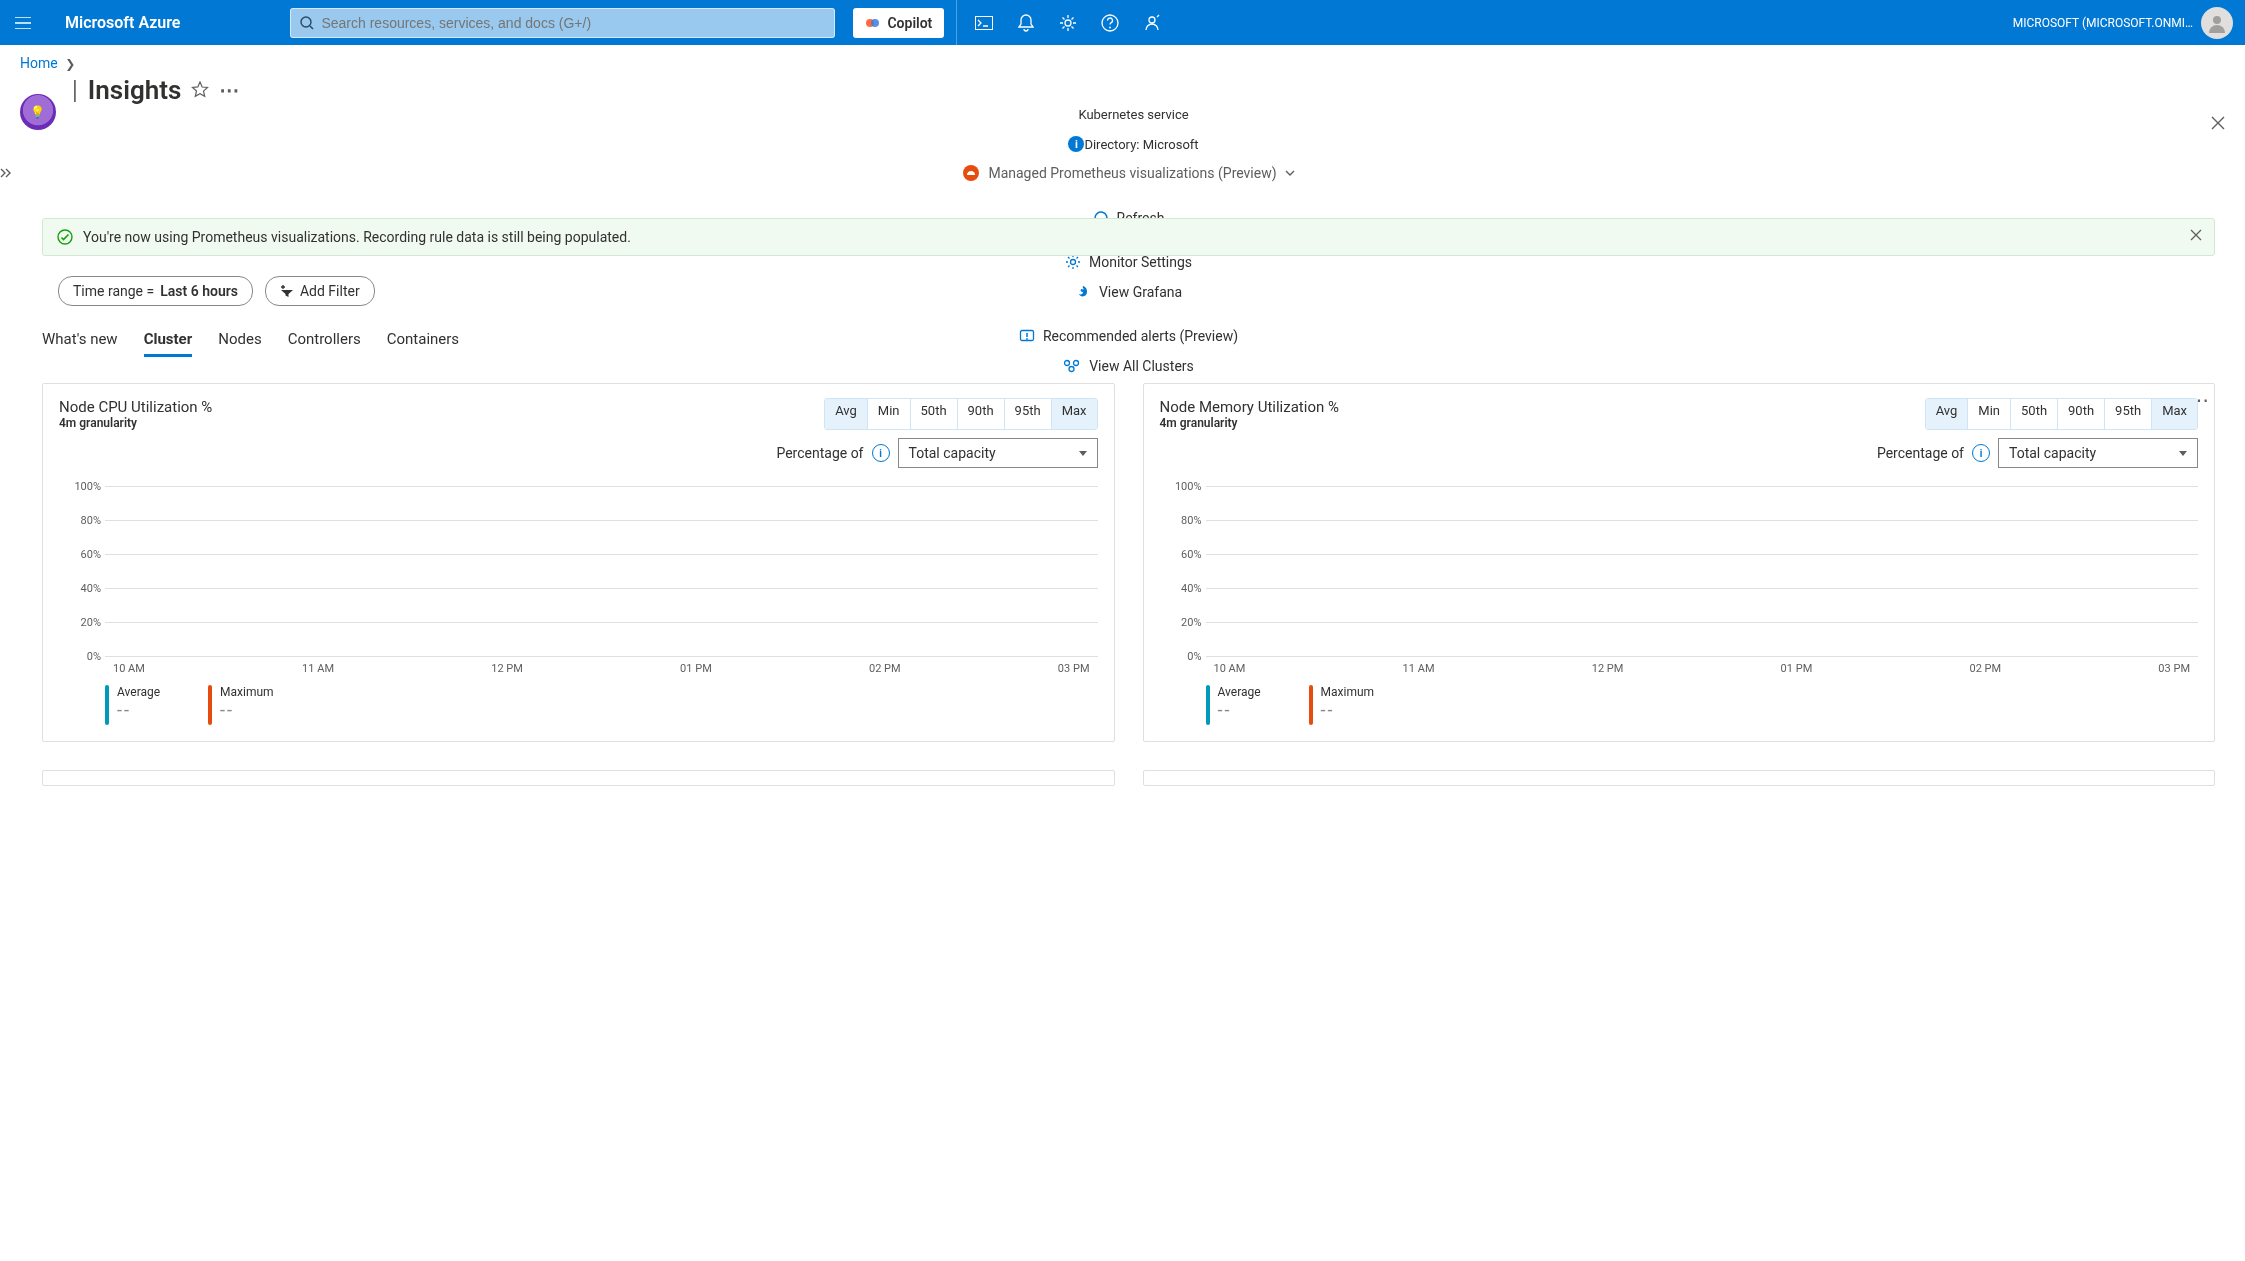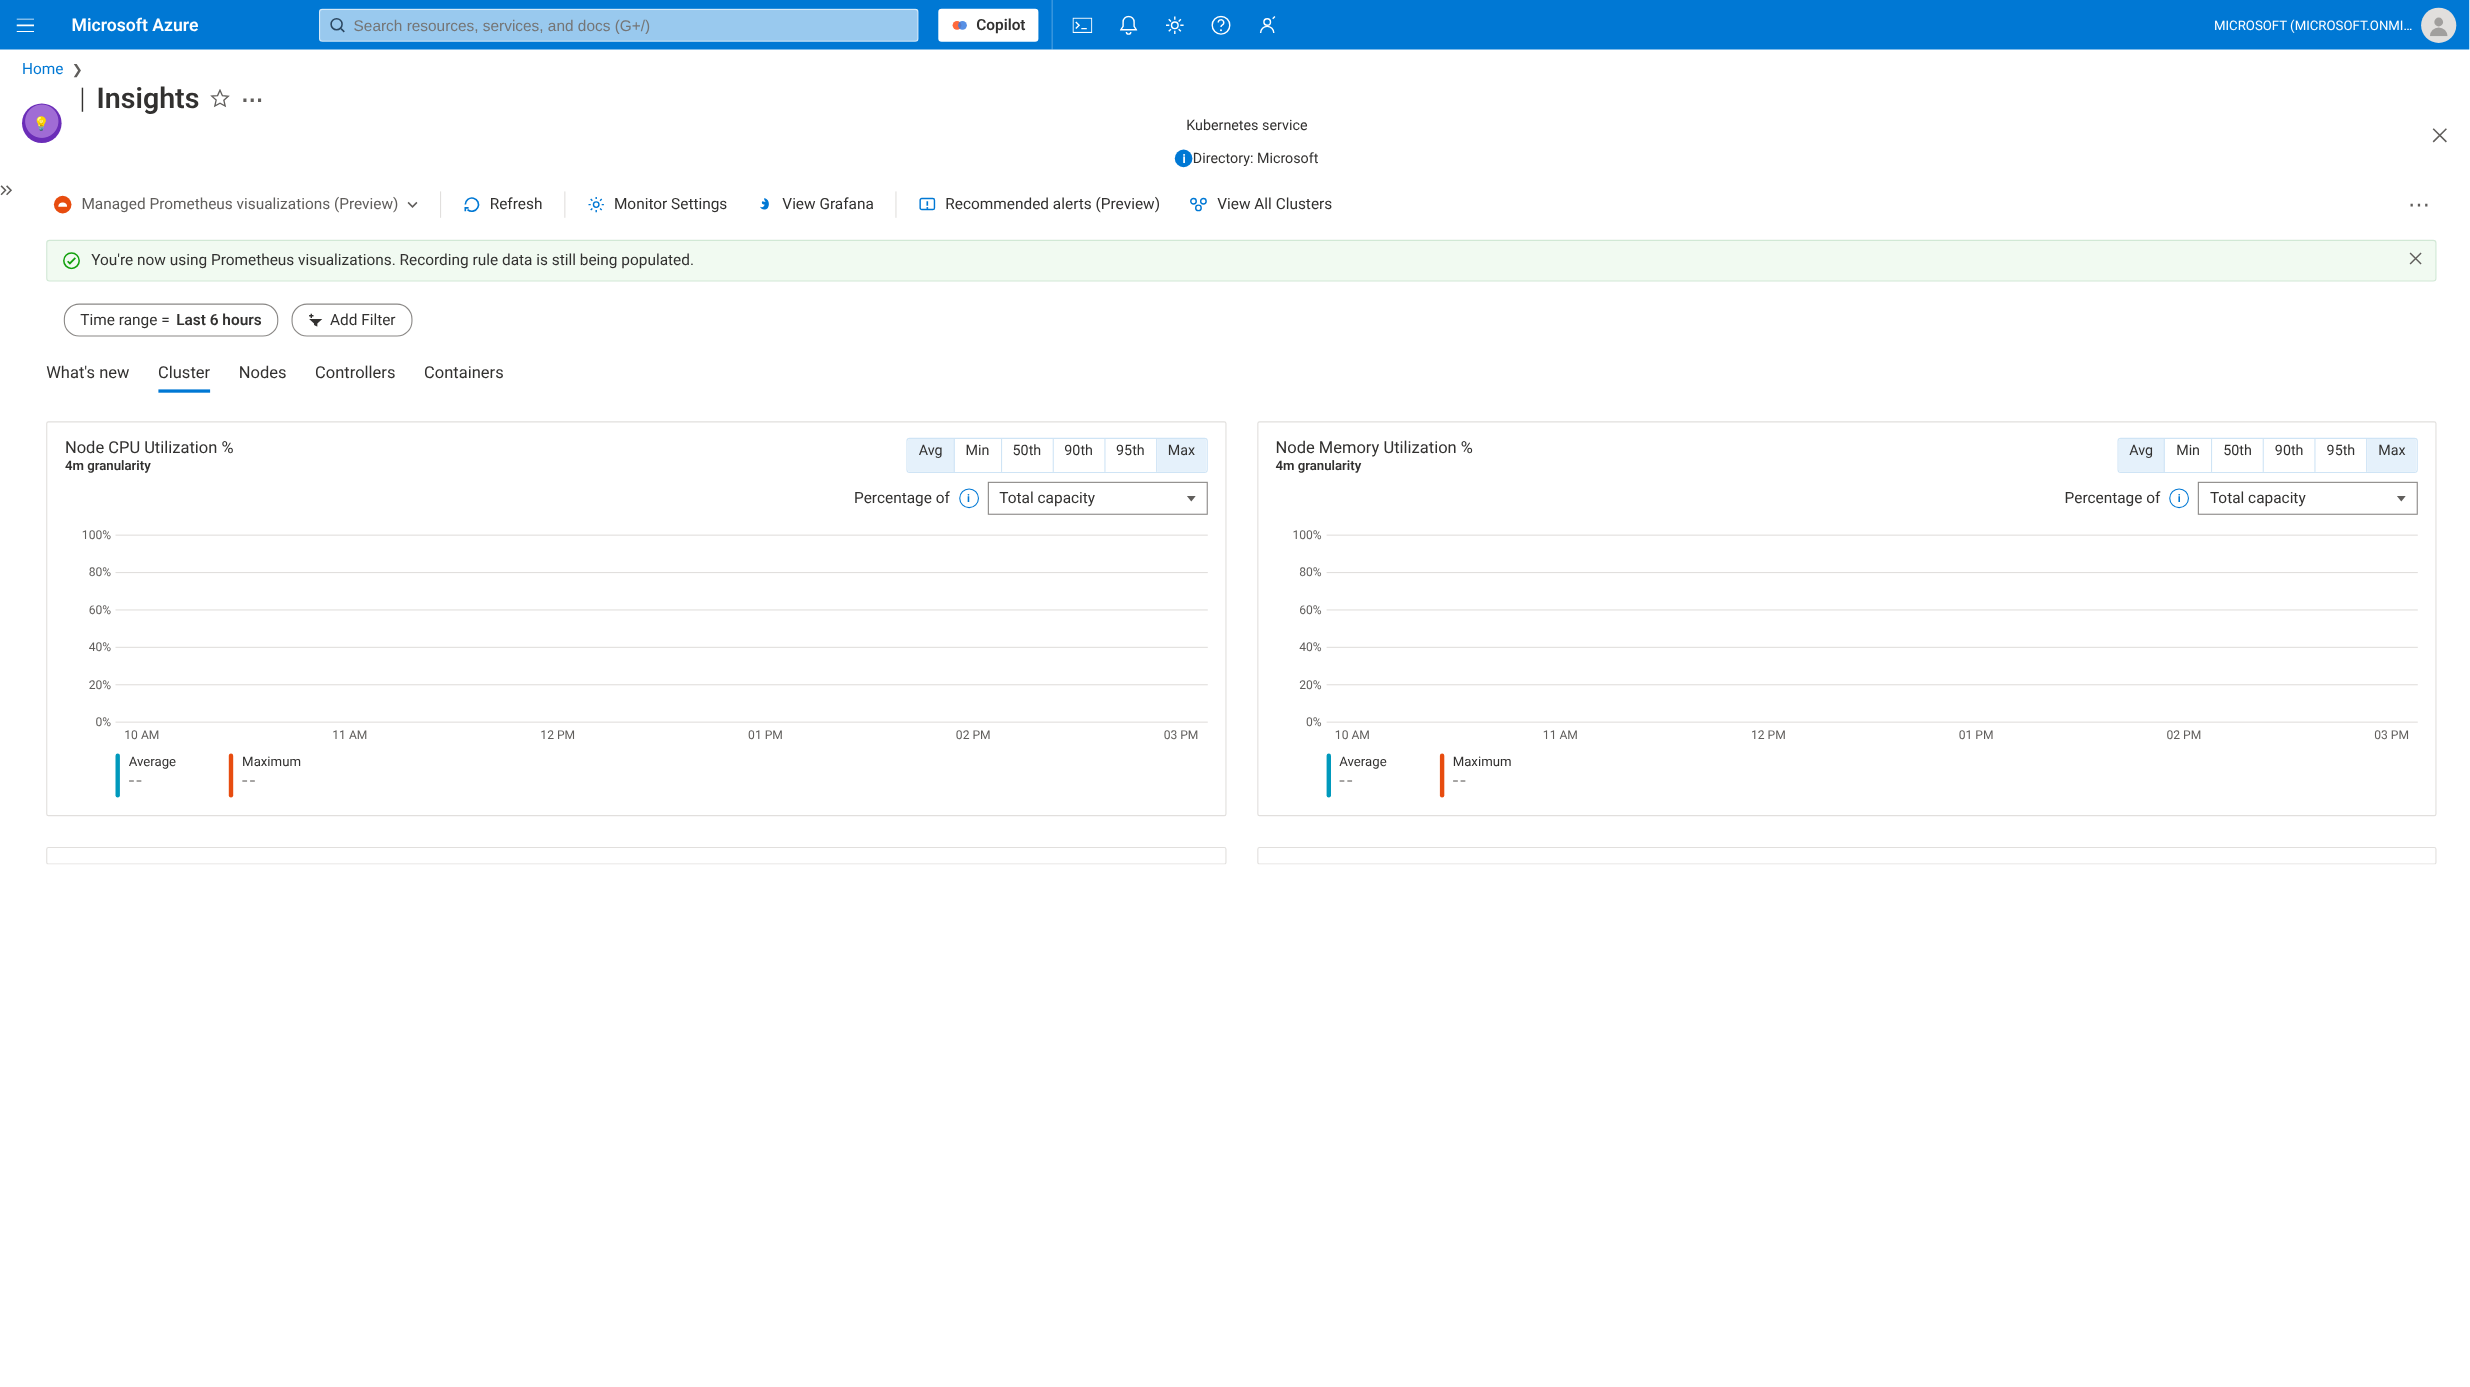"Managed Prometheus visualizations" .toolbar { flex-direction: none -> column }
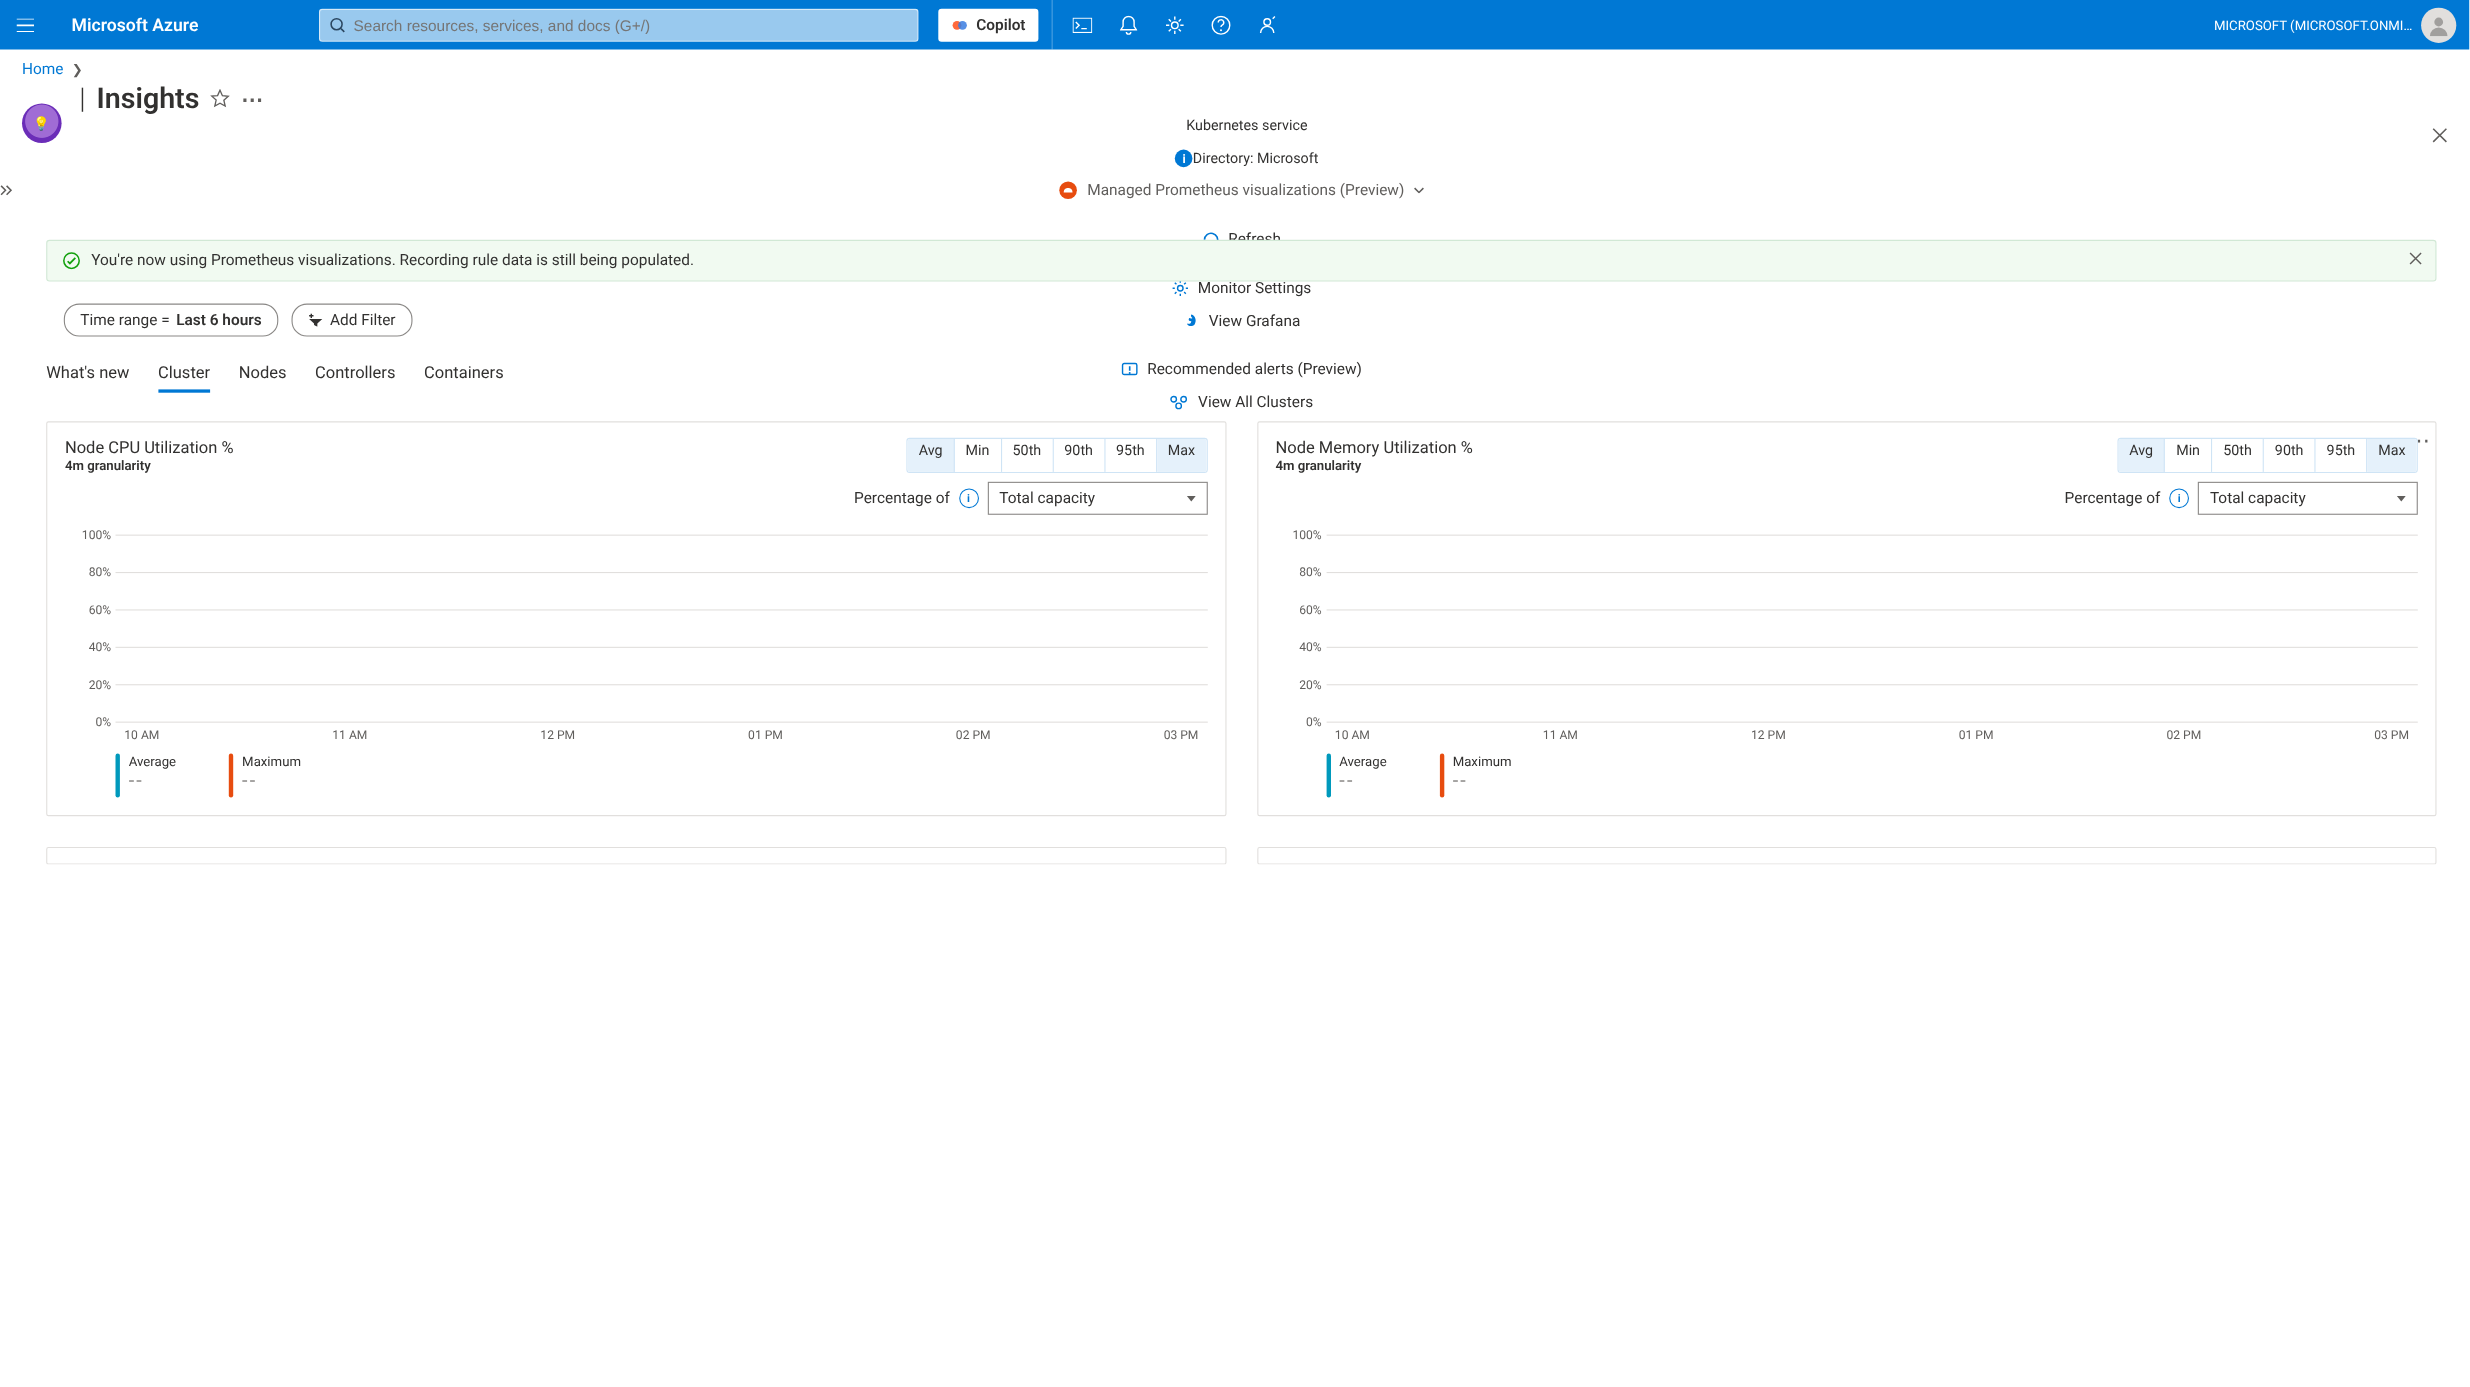"Cluster" .tab.active { font-weight: 400 -> 700 }
